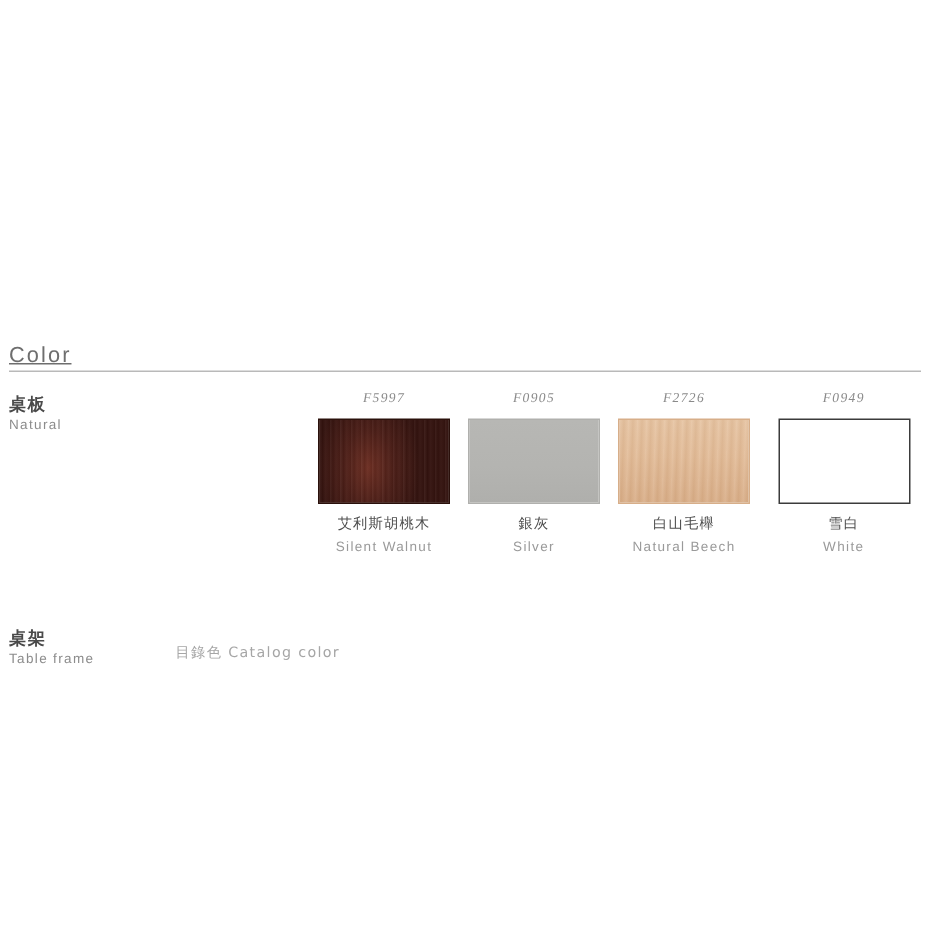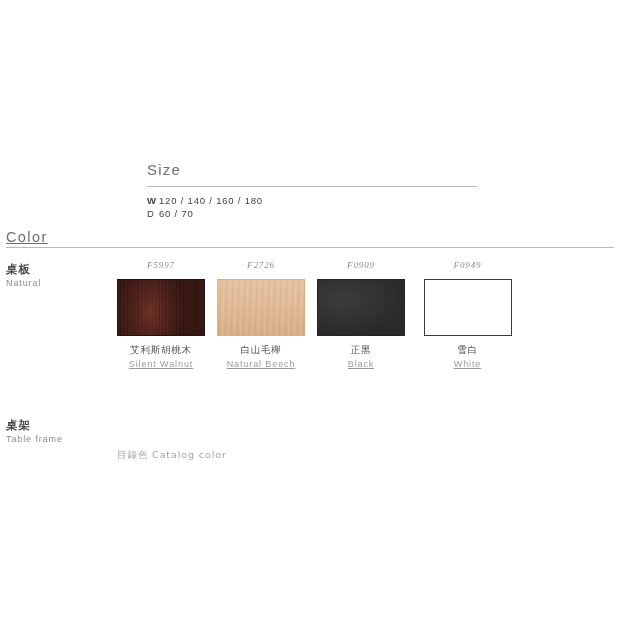"Size" div.size-block { html: <div> <div>Size</div> <div></div> <div> <div> <span>W</span><span>120 / 140 / 160 / 180</span> </div> <div> <span>D</span><span>60 / 70</span> </div> </div> </div> -> none }
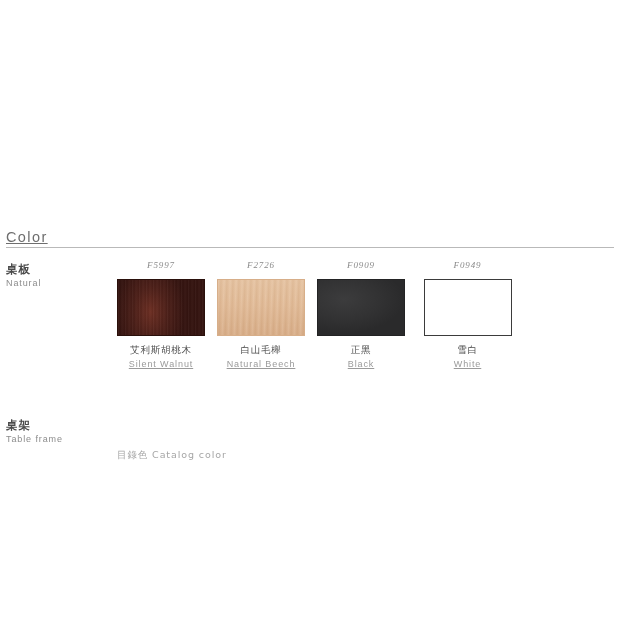"F5997" .swatch-grid { justify-content: flex-start -> flex-end }
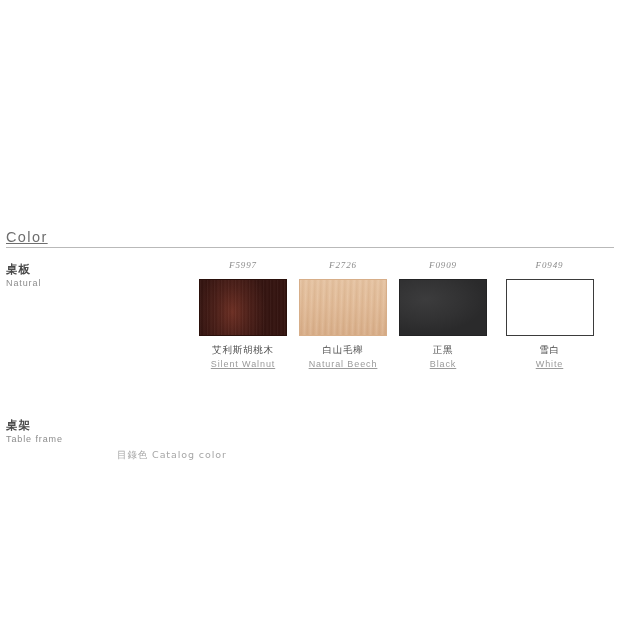"F0905" div.swatch-cell { html: none -> <div> <div>F0905</div> <div></div> <div>銀灰</div> <div>Silver</div> </div> }
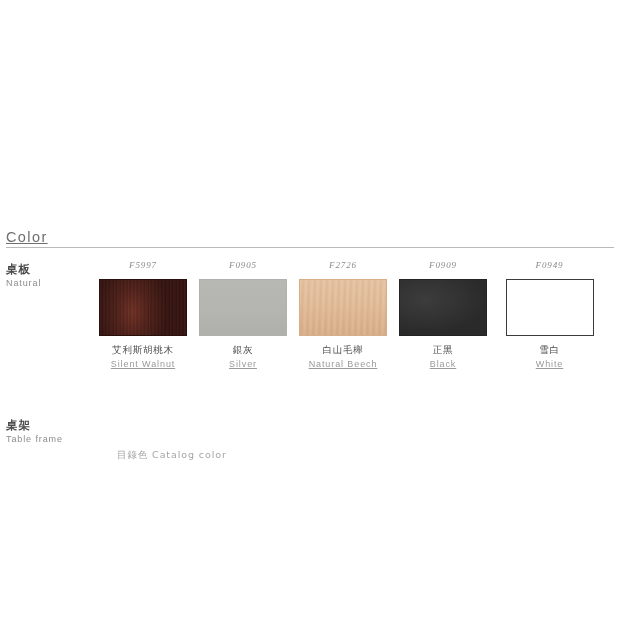"F0909" div.swatch-cell { html: <div> <div>F0909</div> <div></div> <div>正黑</div> <div>Black</div> </div> -> none }
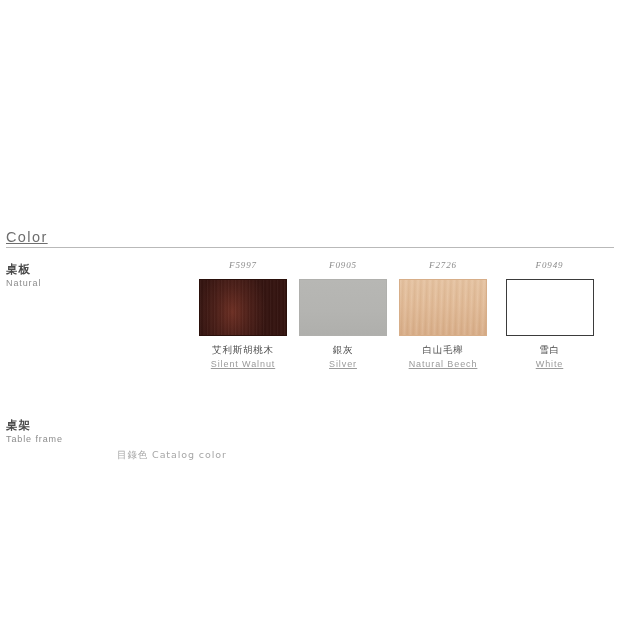"F0949" .swatch-cell:last-child { margin-right: 16px -> 3px }
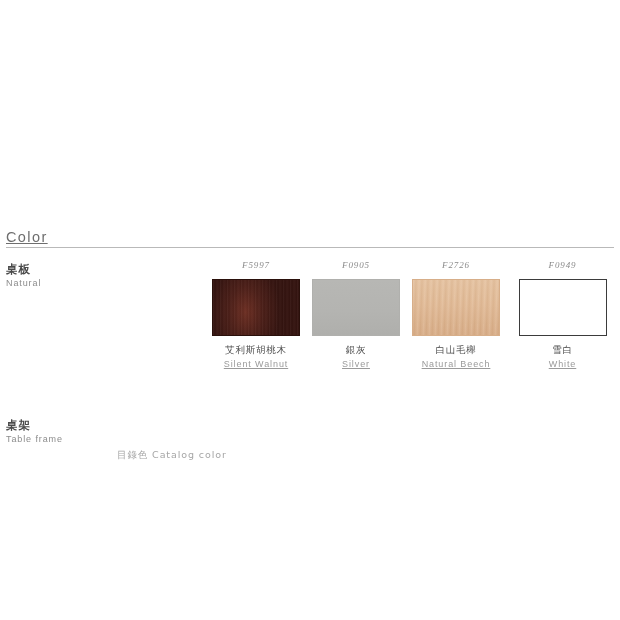"Silent Walnut" .swatch-name-en { text-decoration: underline -> none }
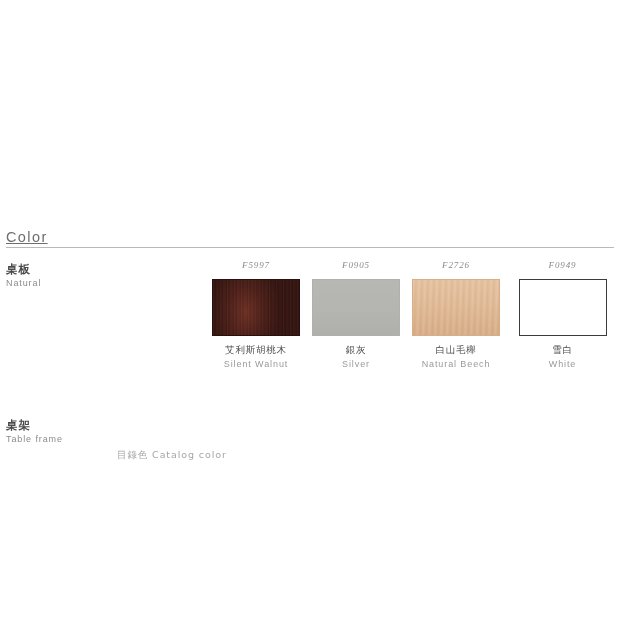"目錄色 Catalog color" .frame-note { top: 448px -> 429px }
